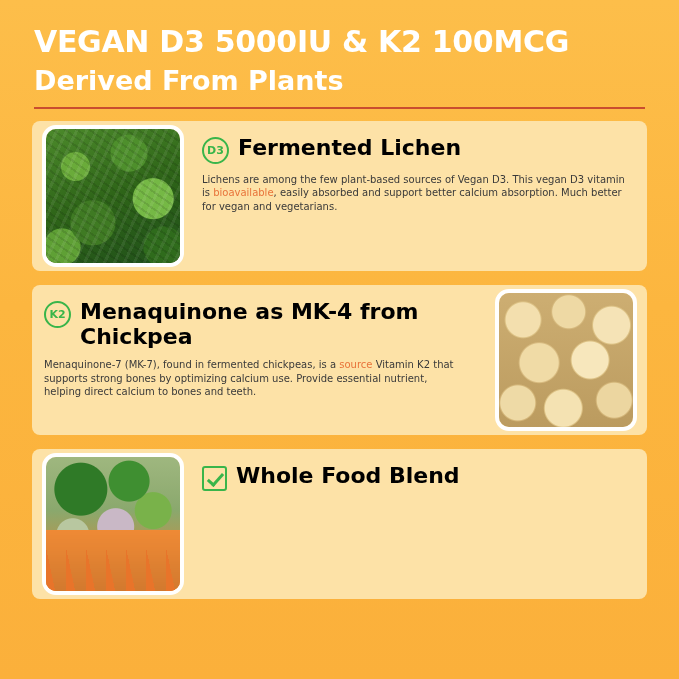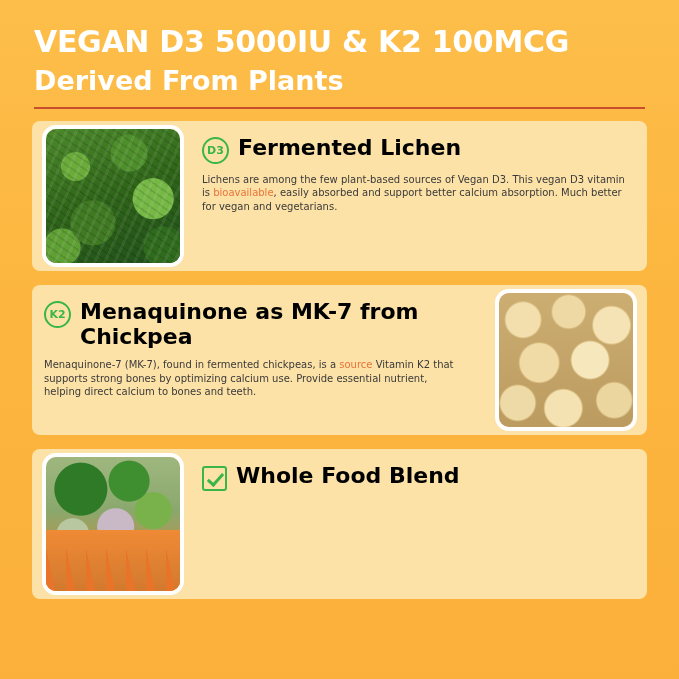"Menaquinone as MK-7 from Chickpea" div.card-title { text: MK-7 -> MK-4 }
